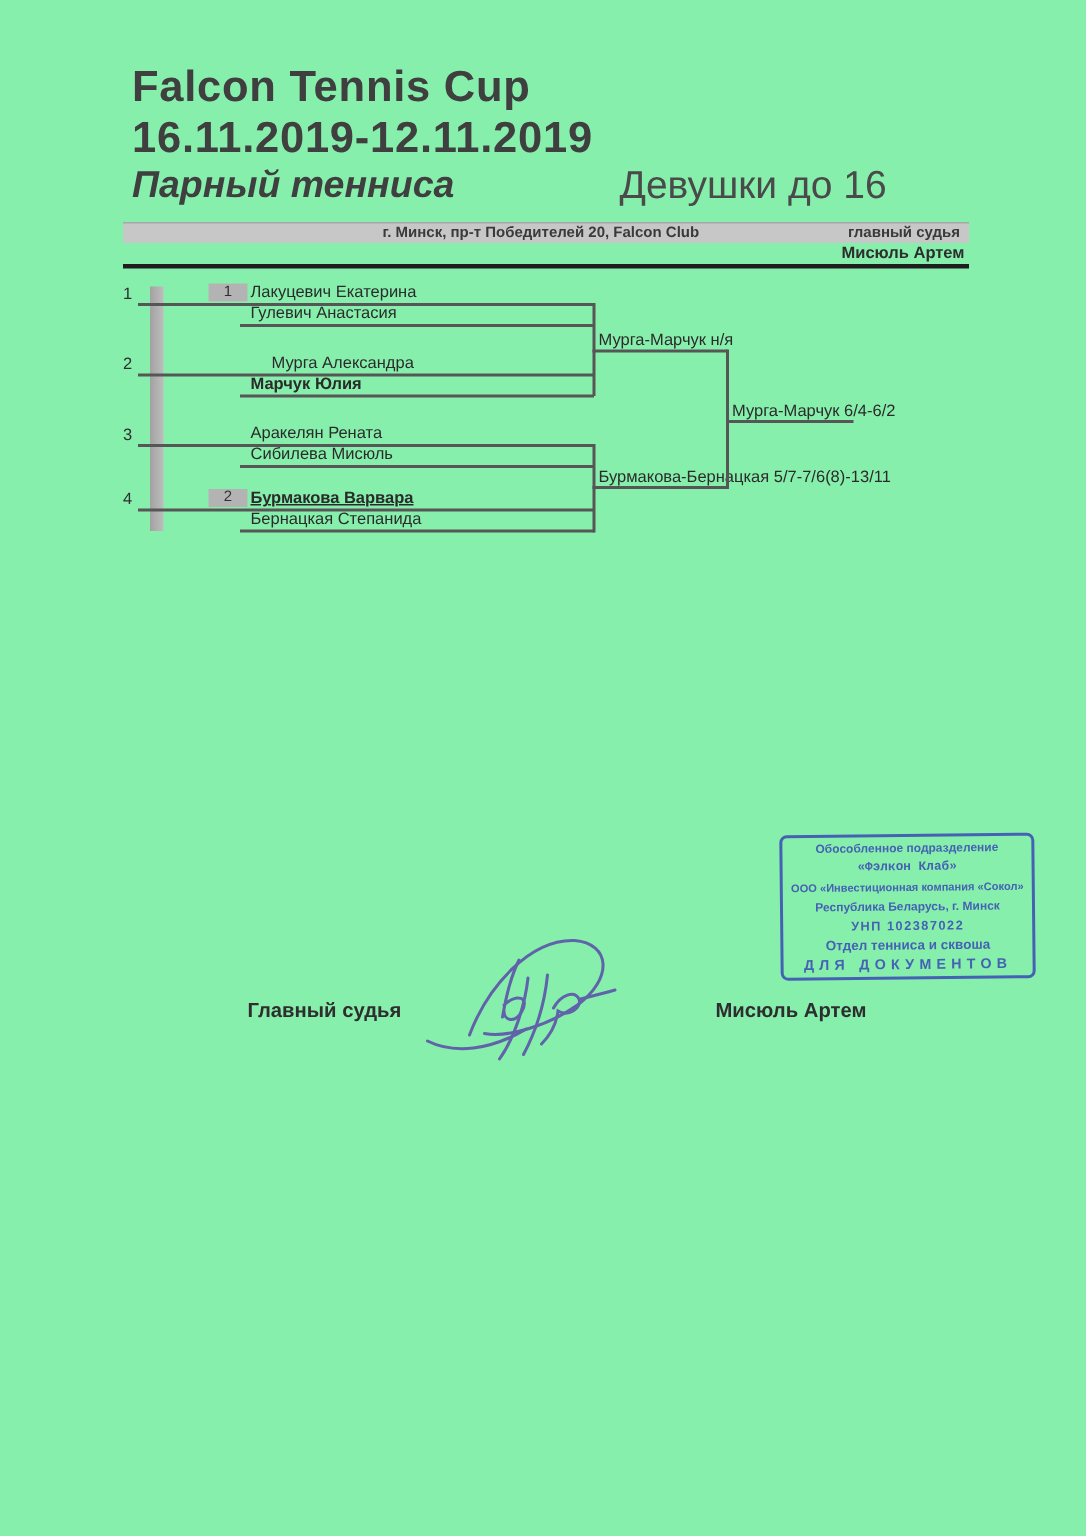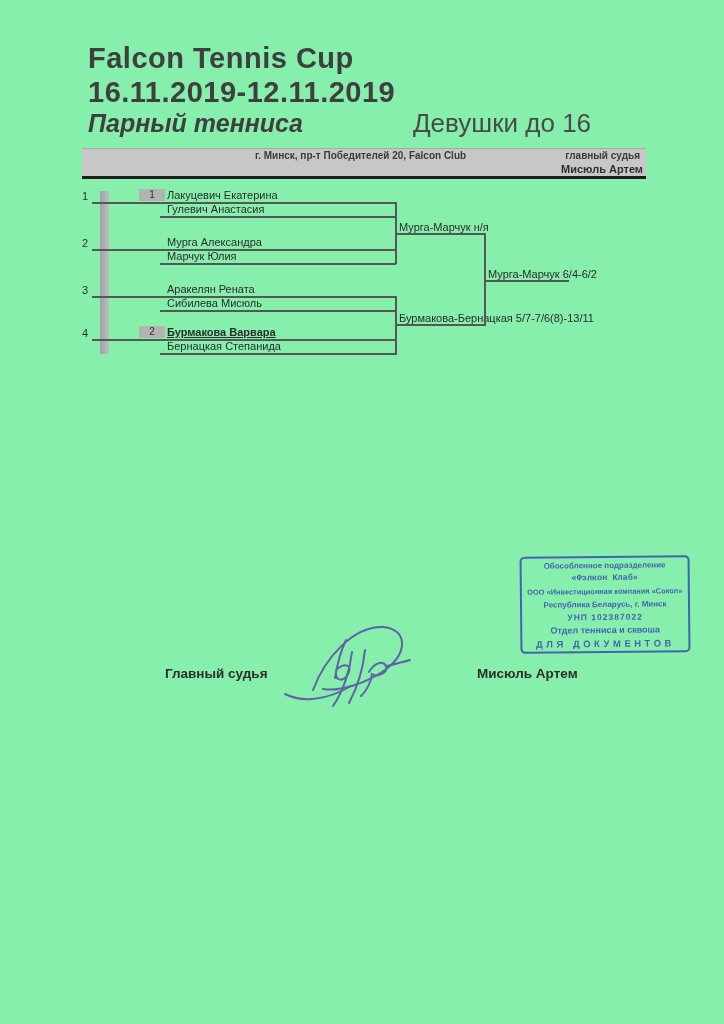"г. Минск, пр-т Победителей 20," .bar-top { height: 31px -> 14px }
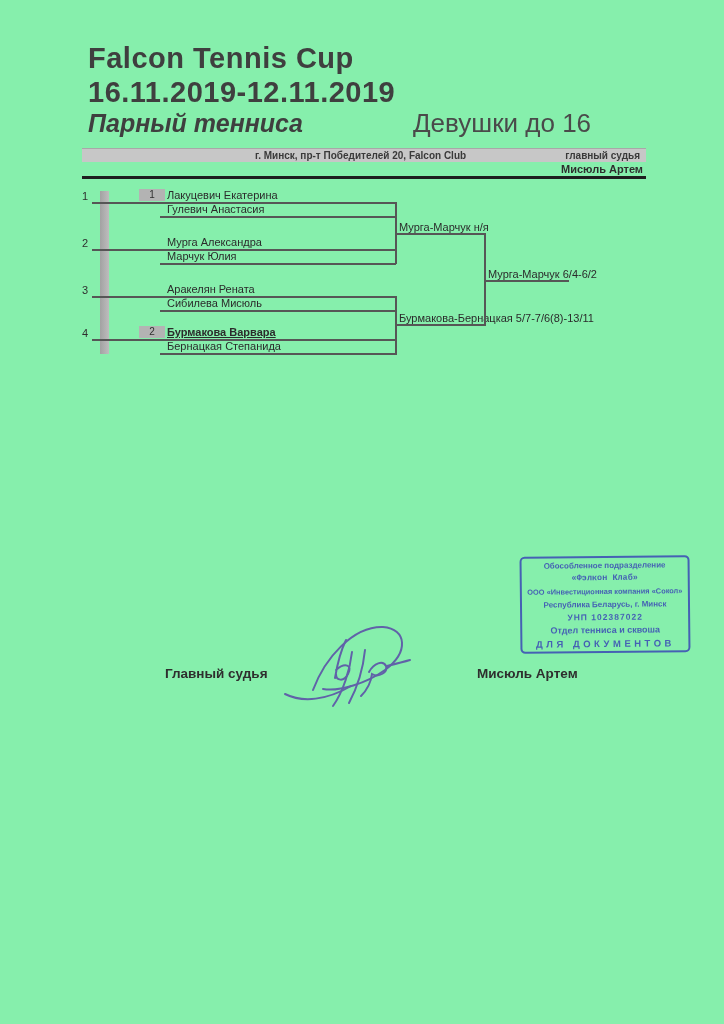"Мурга Александра" div.t { left: 167px -> 181px }
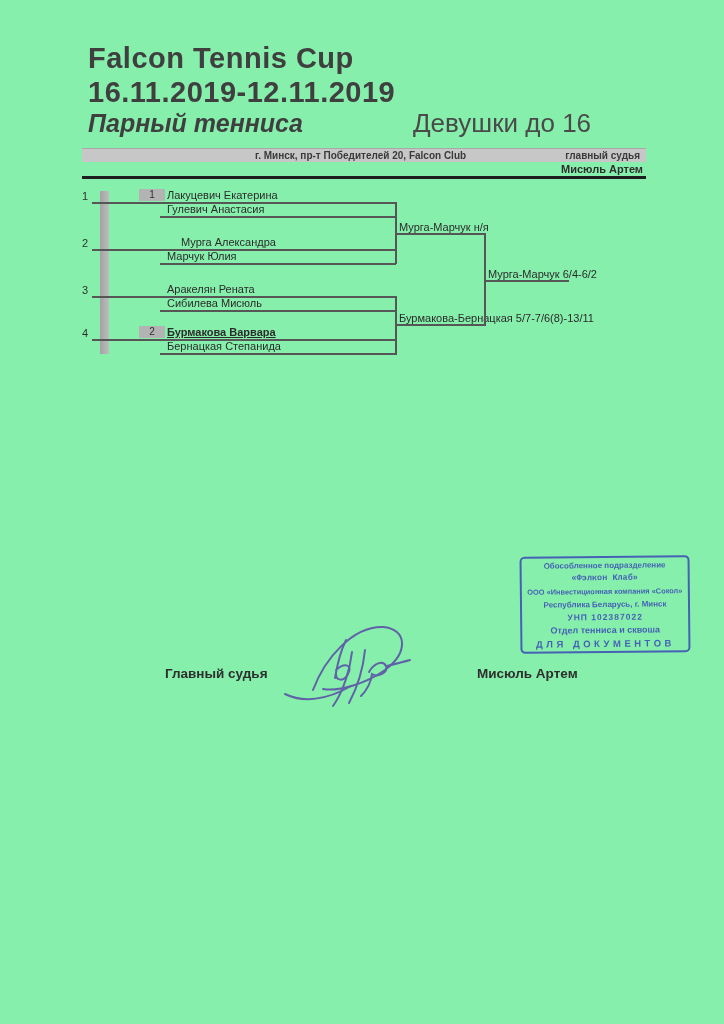"Марчук Юлия" div.t { font-weight: none -> bold }
